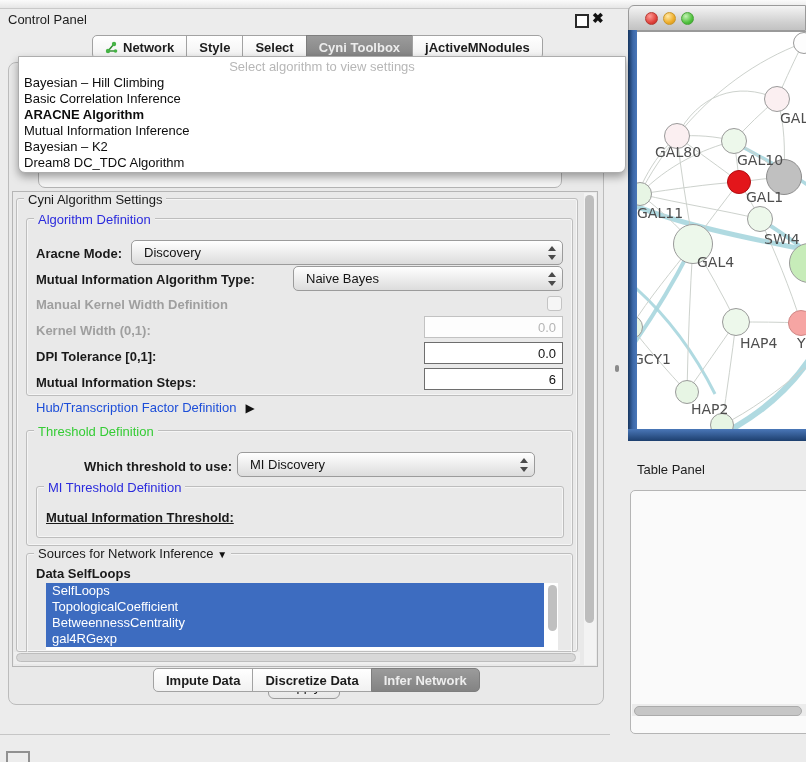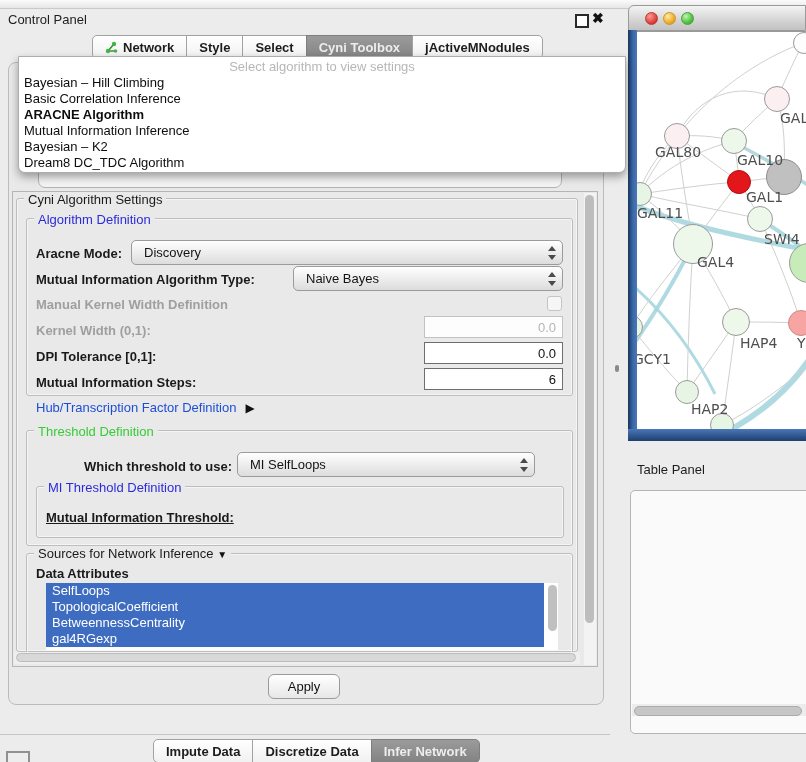"MI SelfLoops" span { text: SelfLoops -> Discovery }
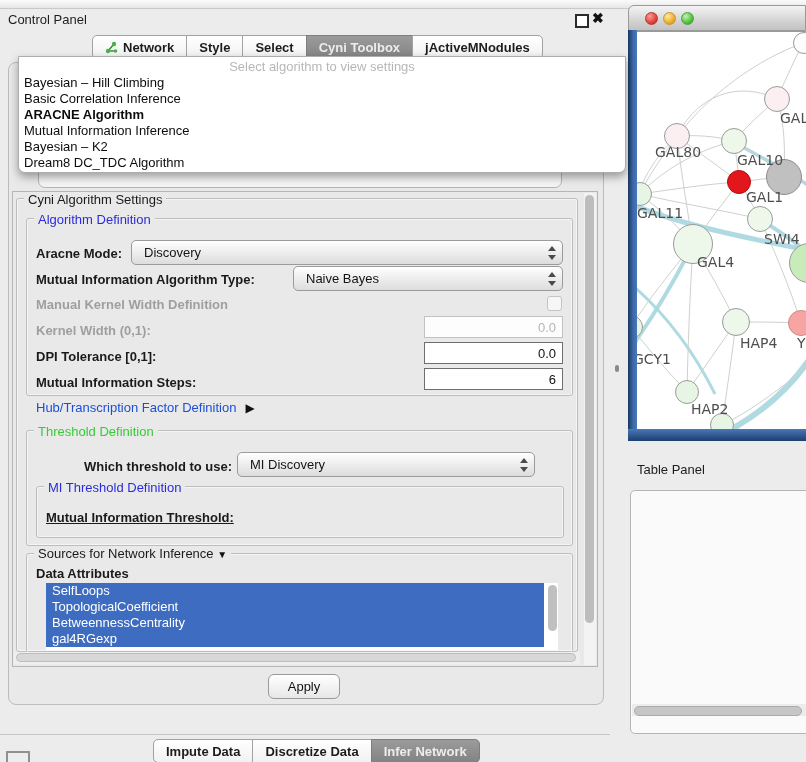"Data Attributes" div.lbl { text: Attributes -> SelfLoops }
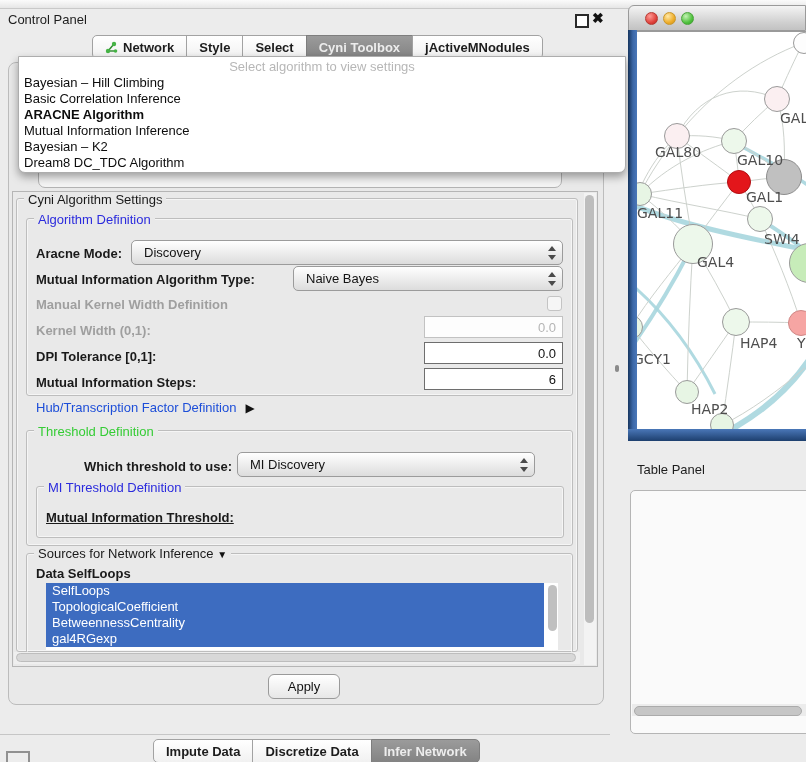"Impute Data" div.abs { top: 739px -> 668px }
